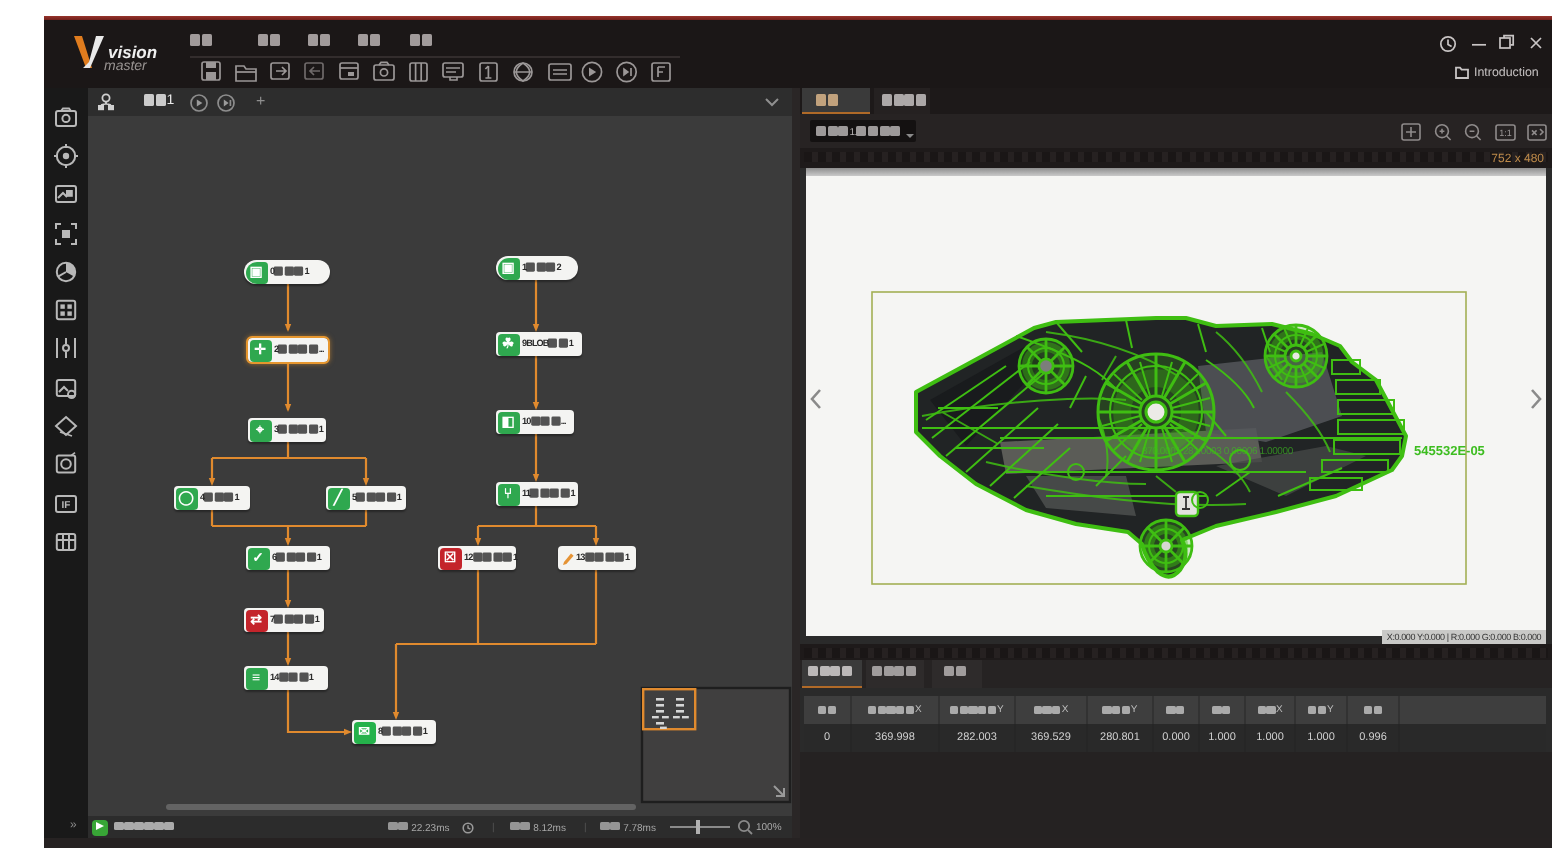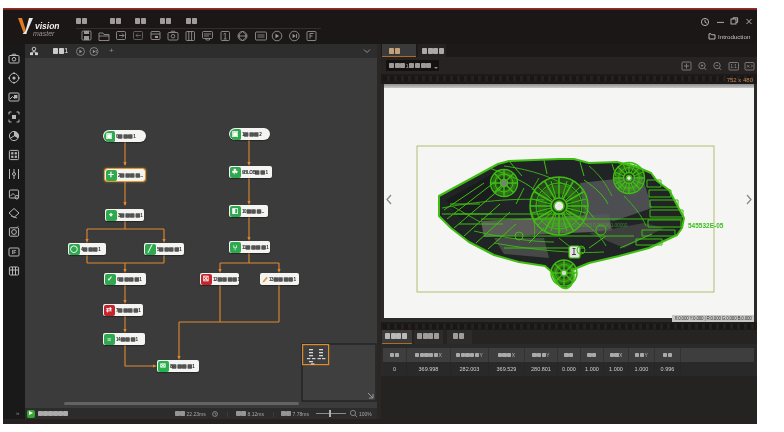"vision" #app { left: 3px -> 22px }
